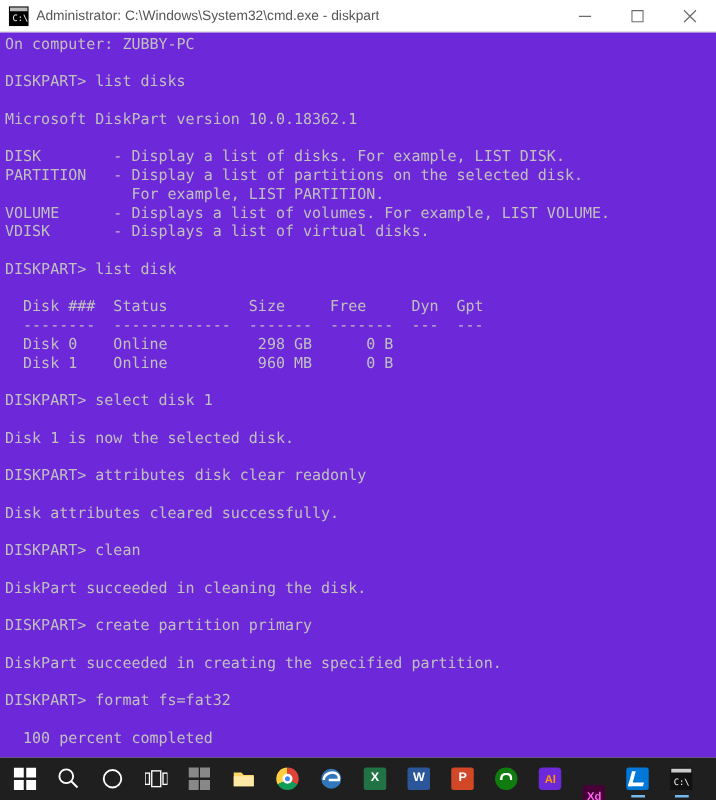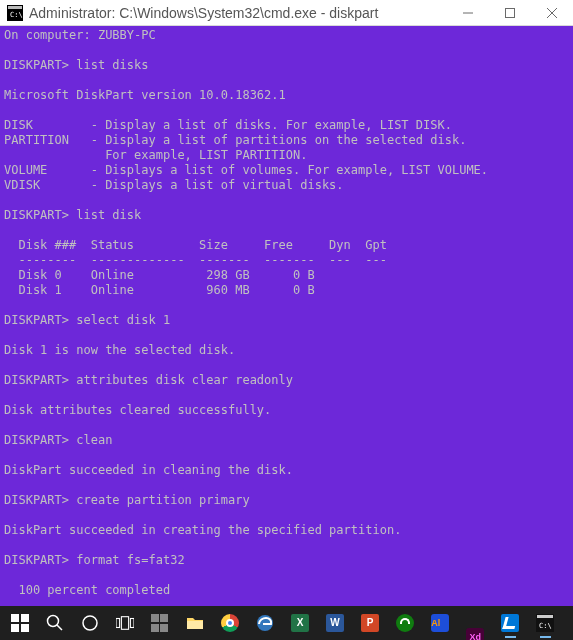"Administrator:" .titlebar .title { font-size: 14px -> 11px }
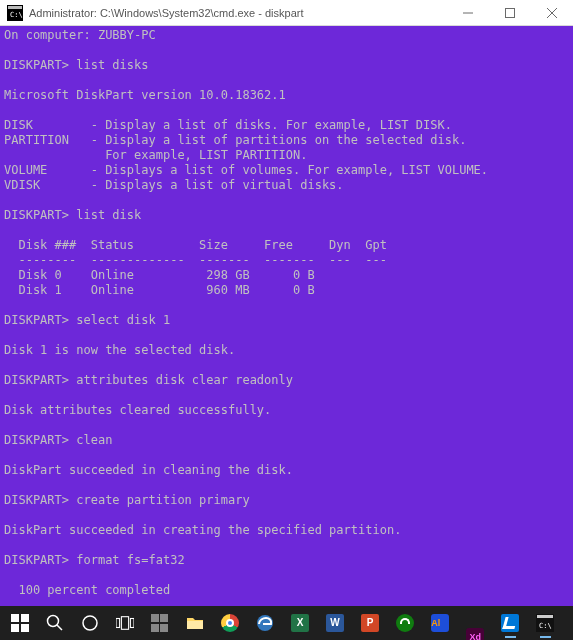"Al" .ai .ic { background: #1d4ed8 -> #6d28d9; text-align: none -> center }
